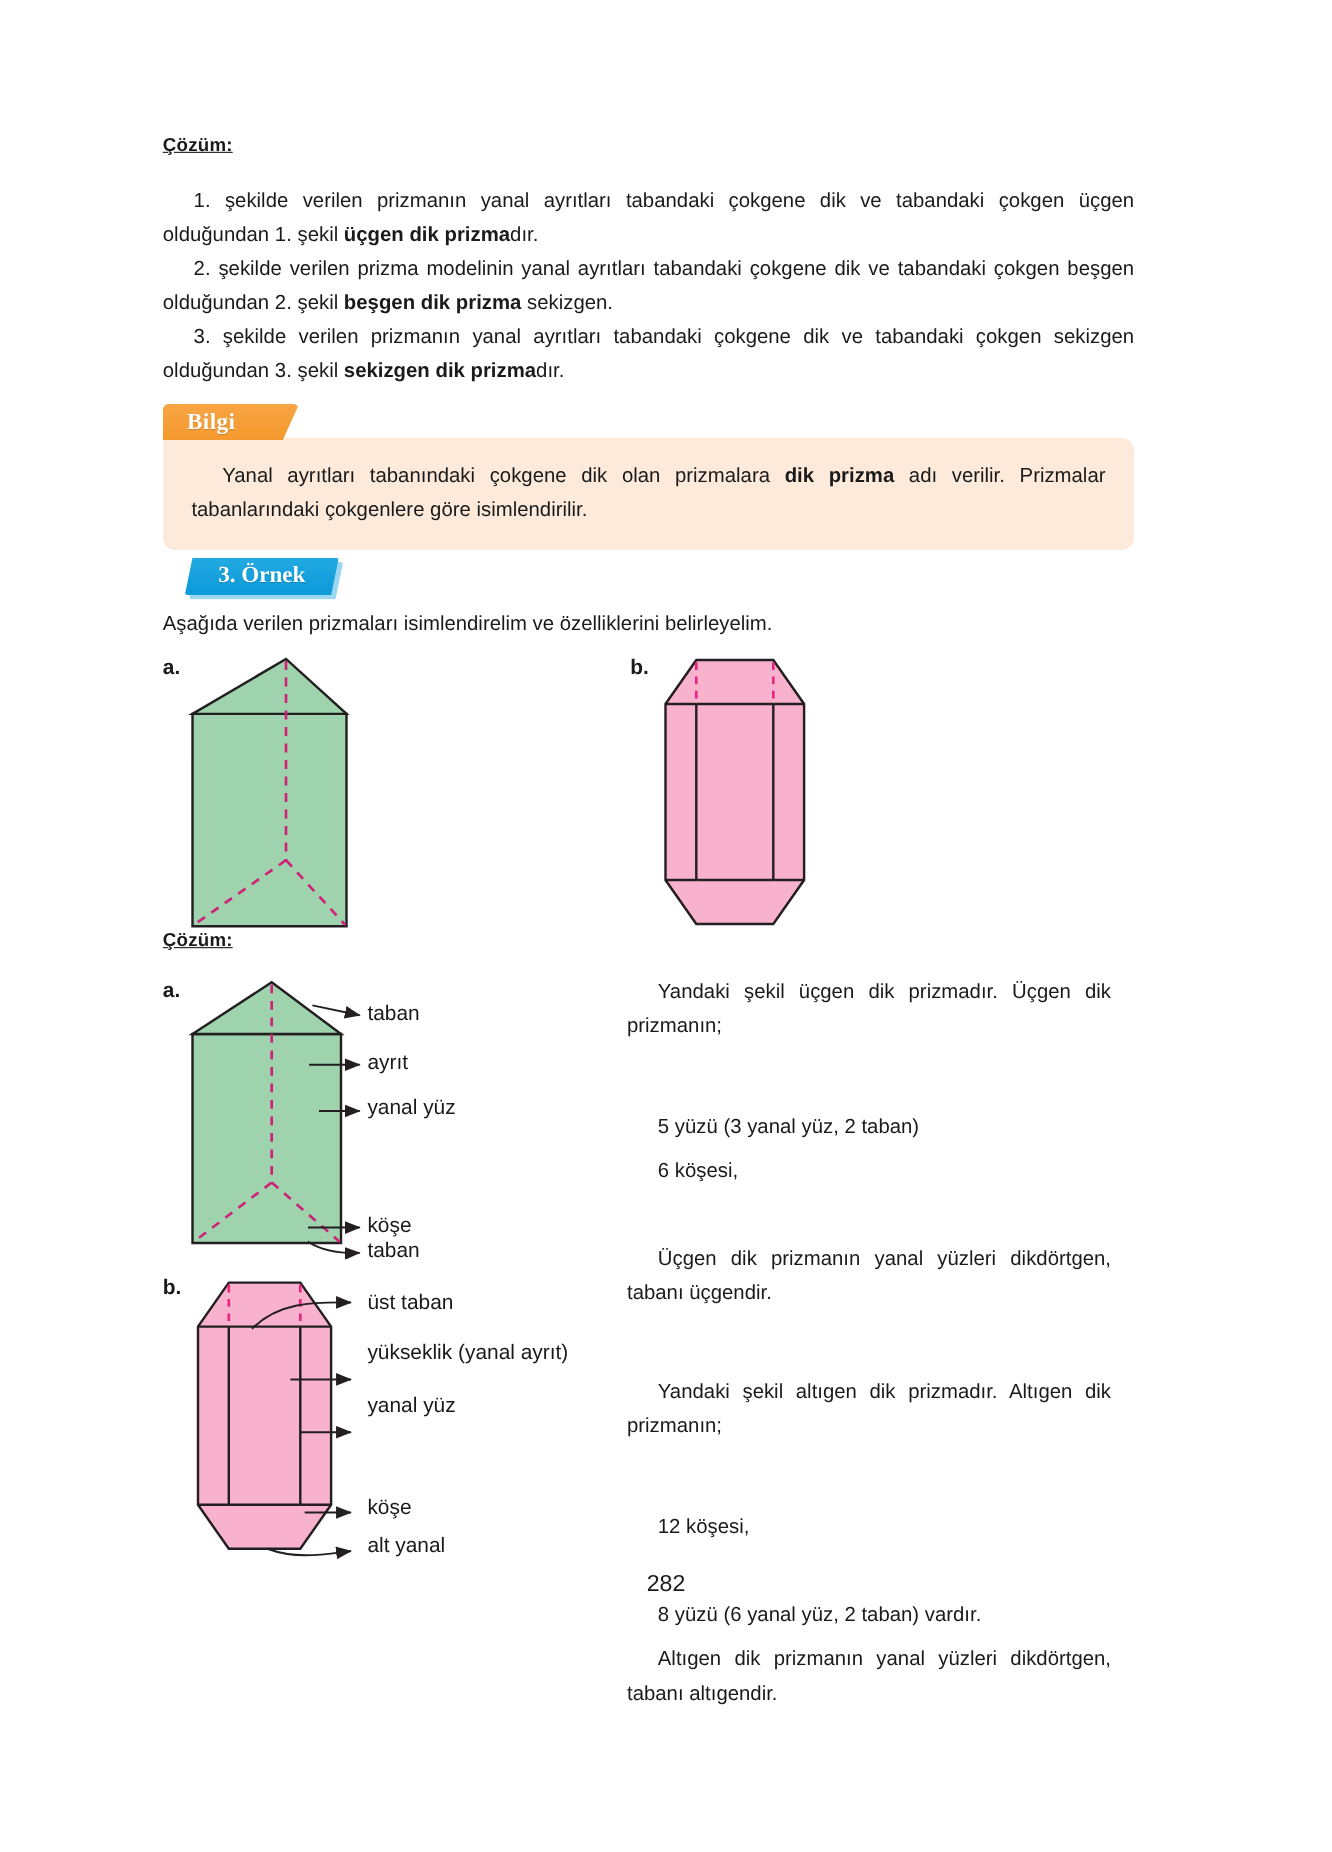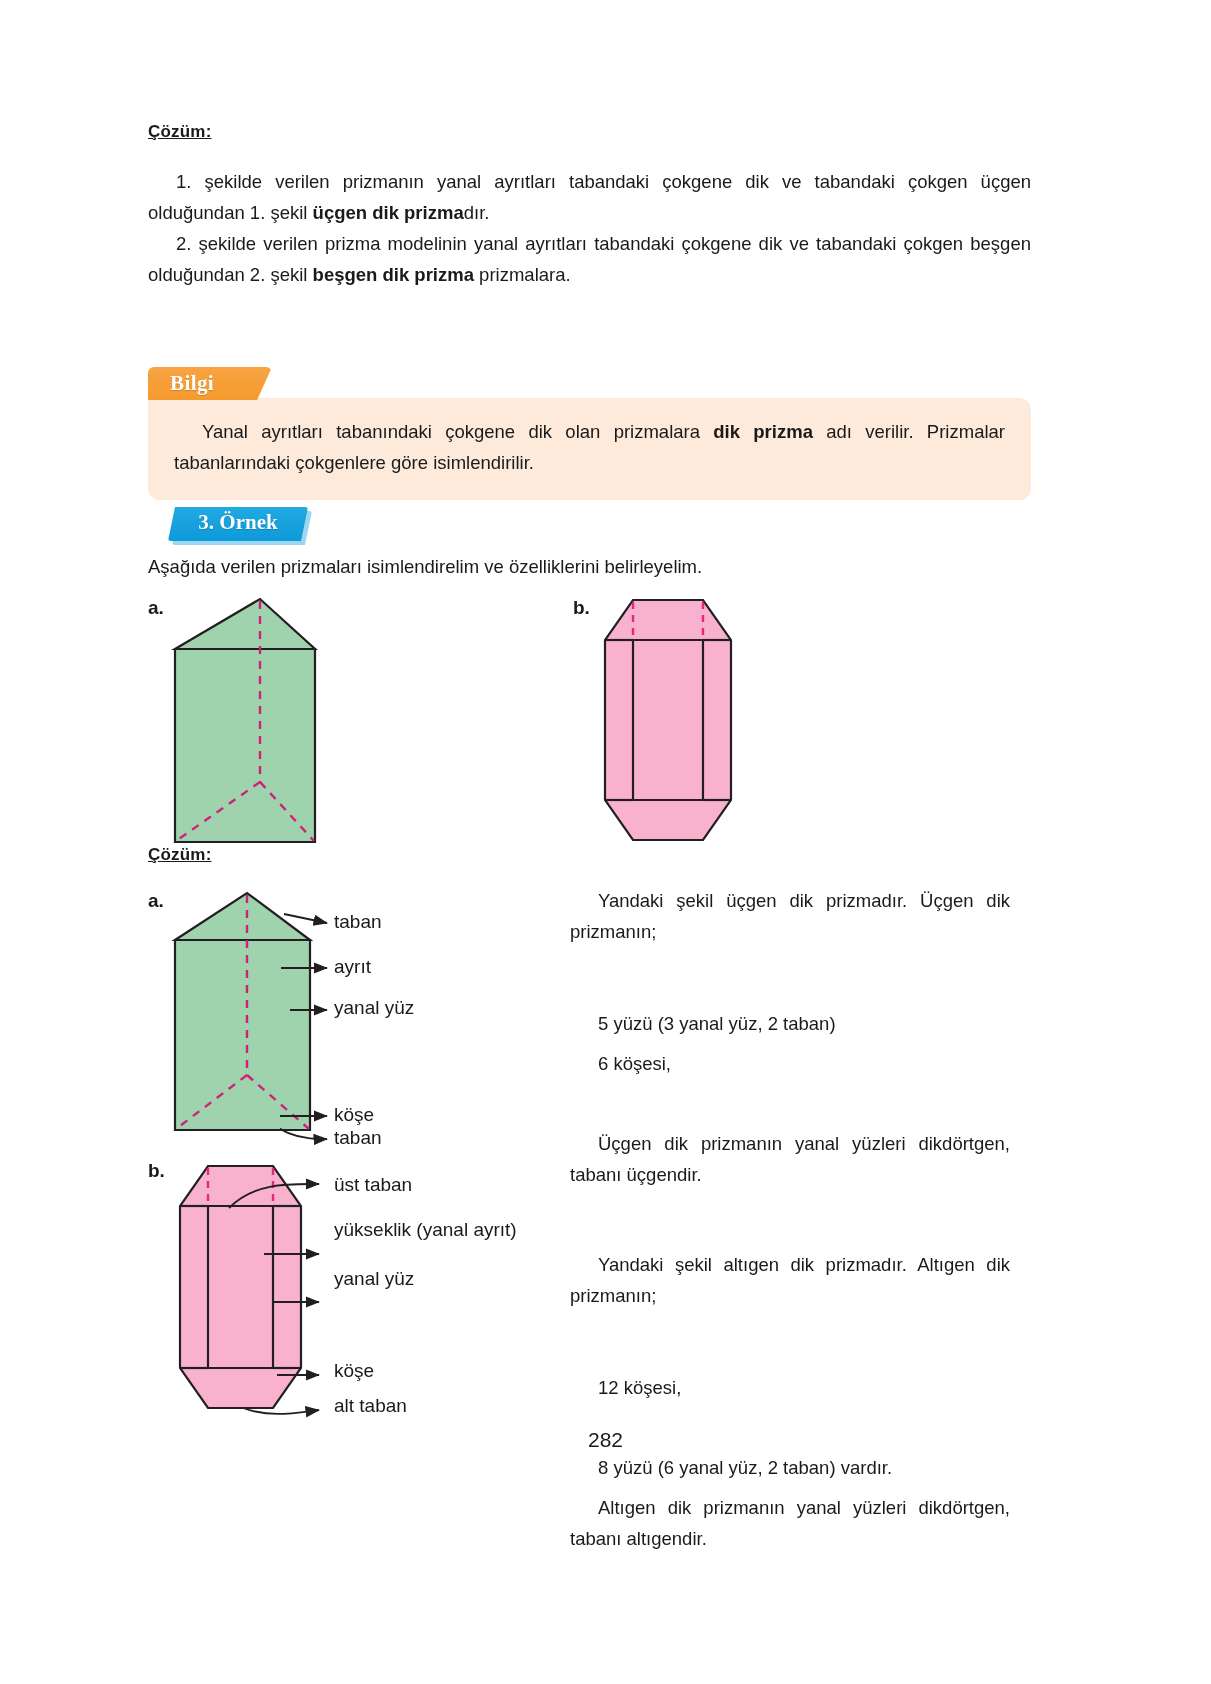"prizmalara." span { text: prizmalara -> sekizgen }
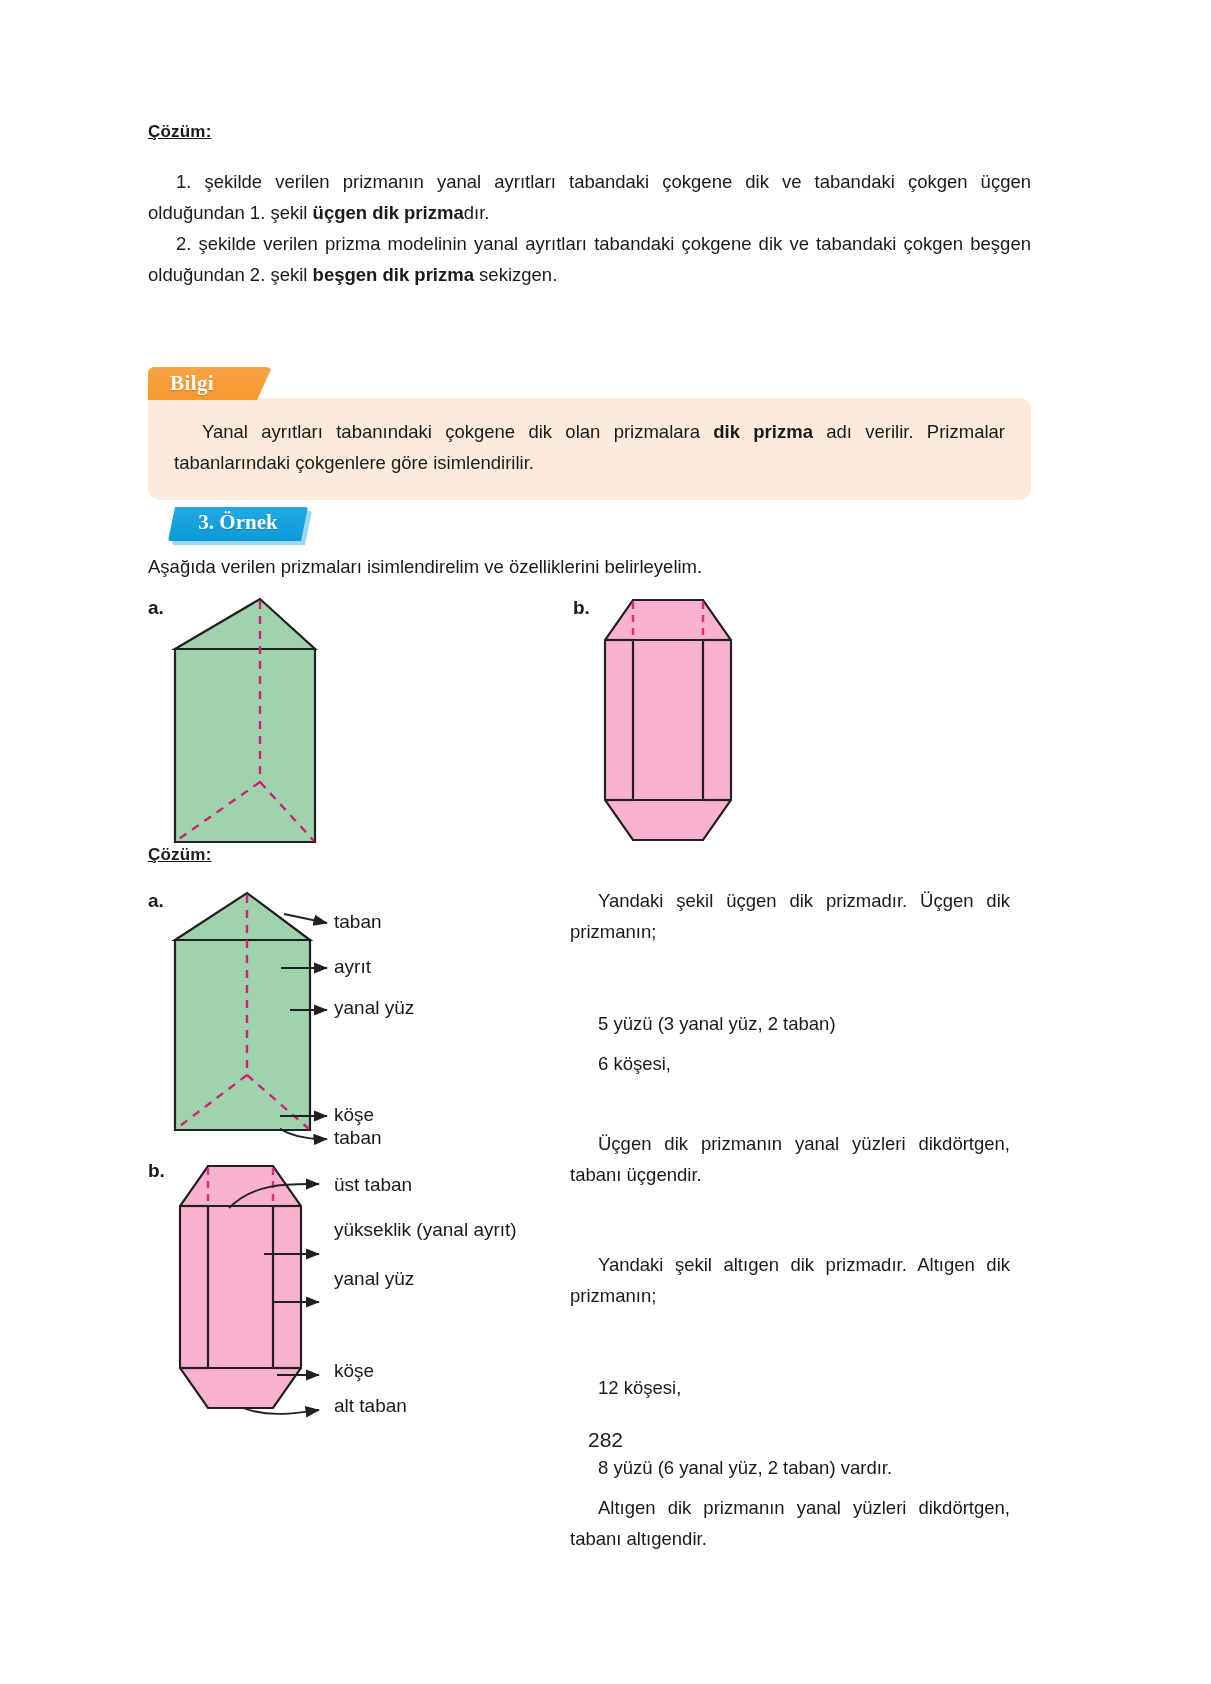"3. şekilde verilen prizmanın yanal" div.abs { html: none -> <div> <span>3. şekilde verilen prizmanın yanal ayrıtları tabandaki çokgene dik ve tabandaki çokgen sekizgen olduğundan 3. şekil </span><b>sekizgen dik prizma</b><span>dır.</span> </div> }
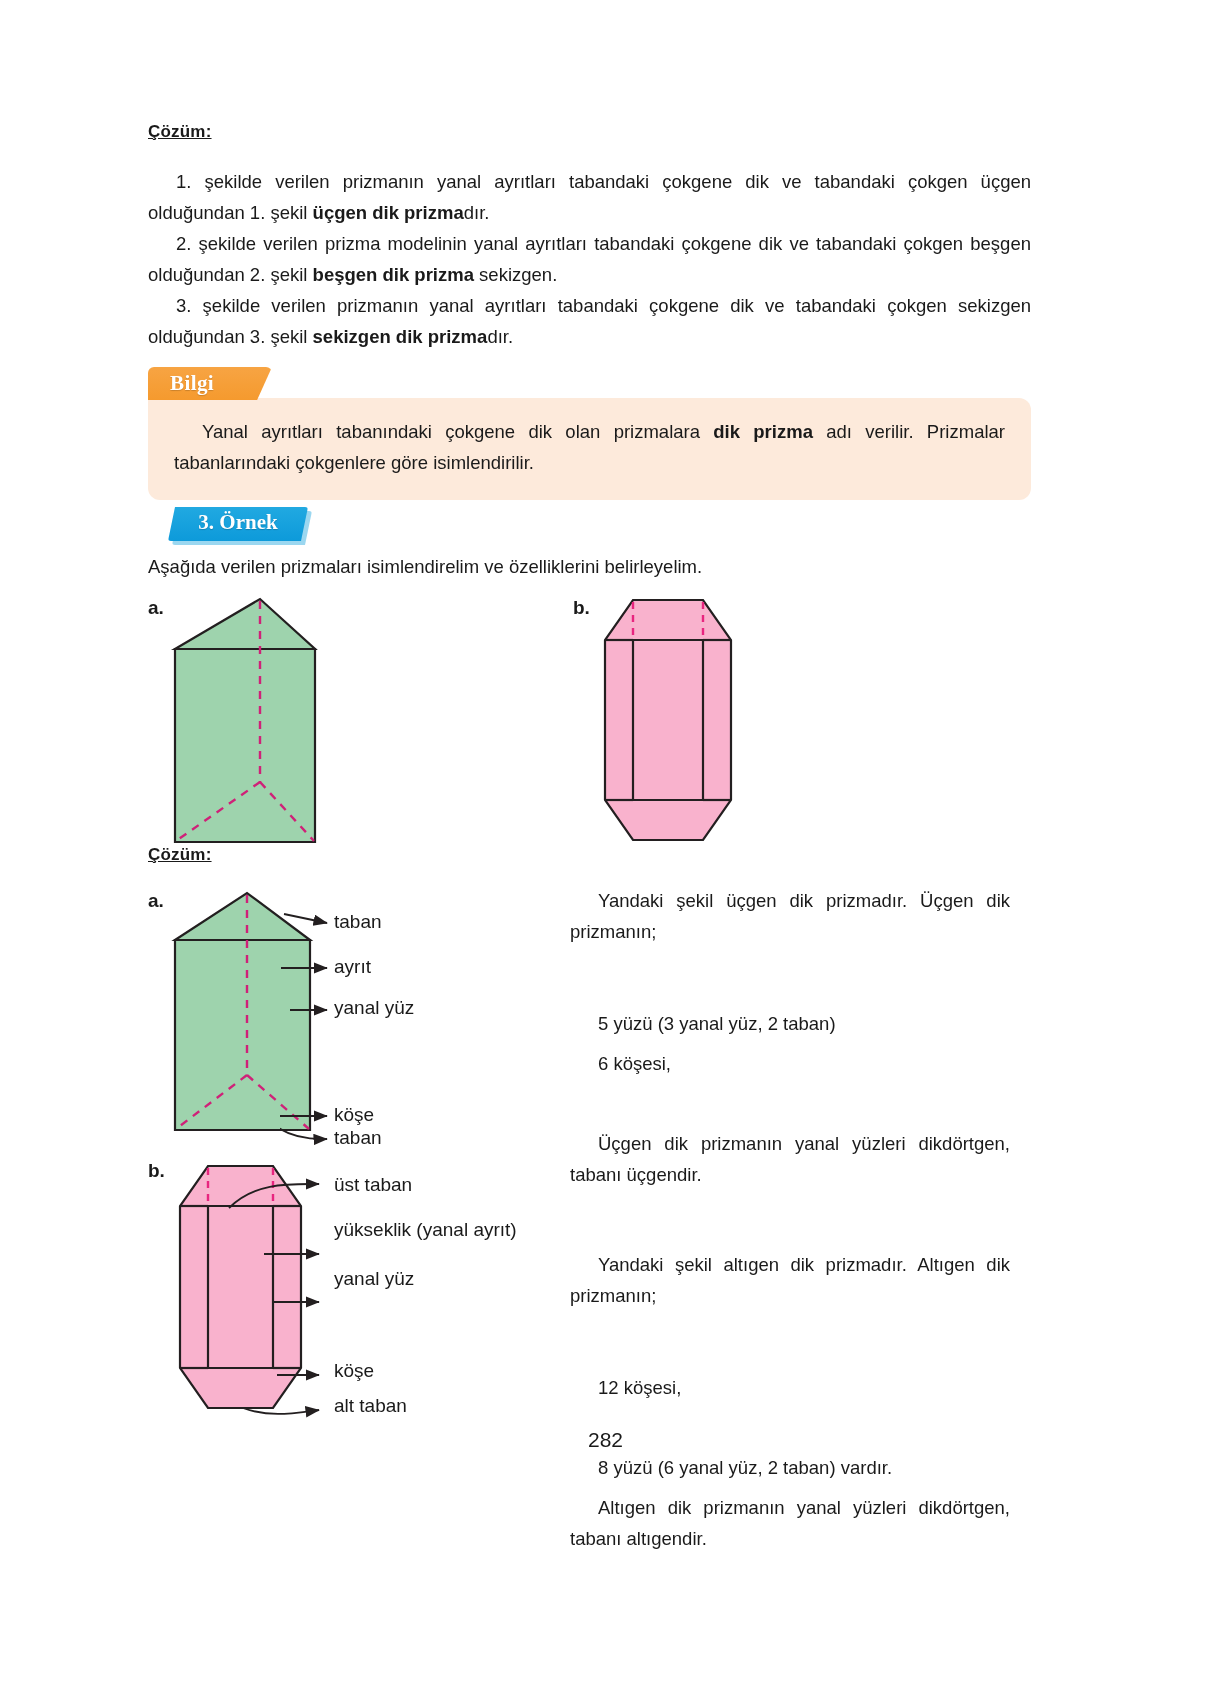"alt taban" div.abs { text: taban -> yanal }
